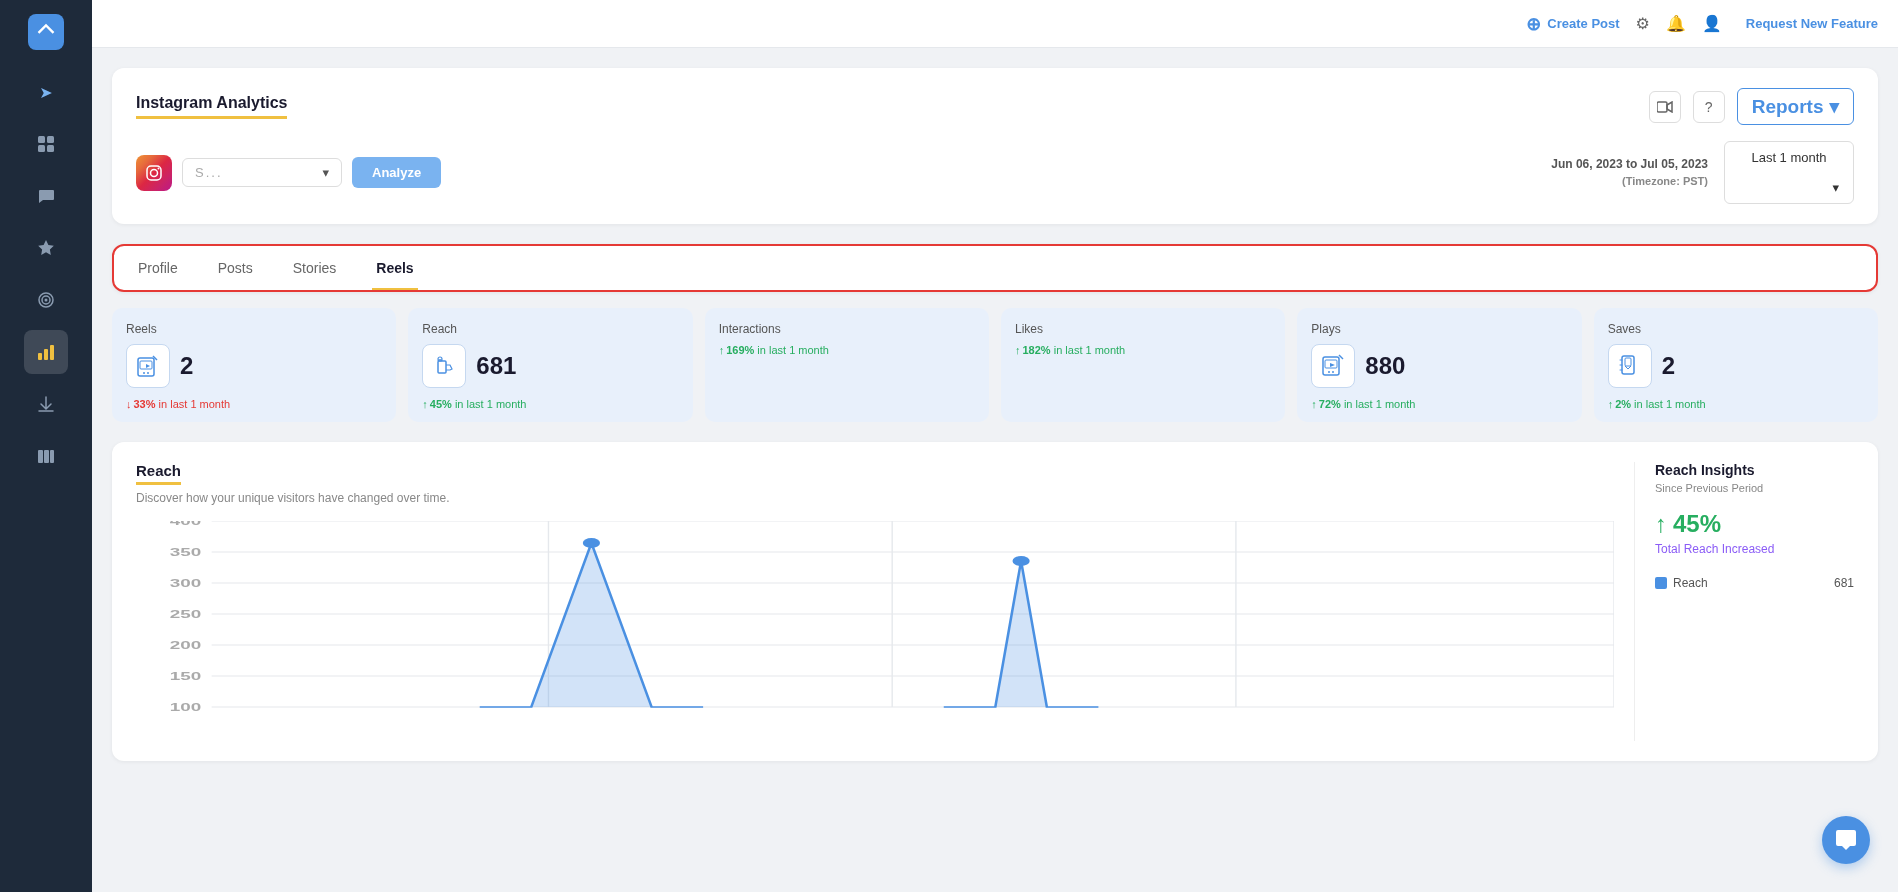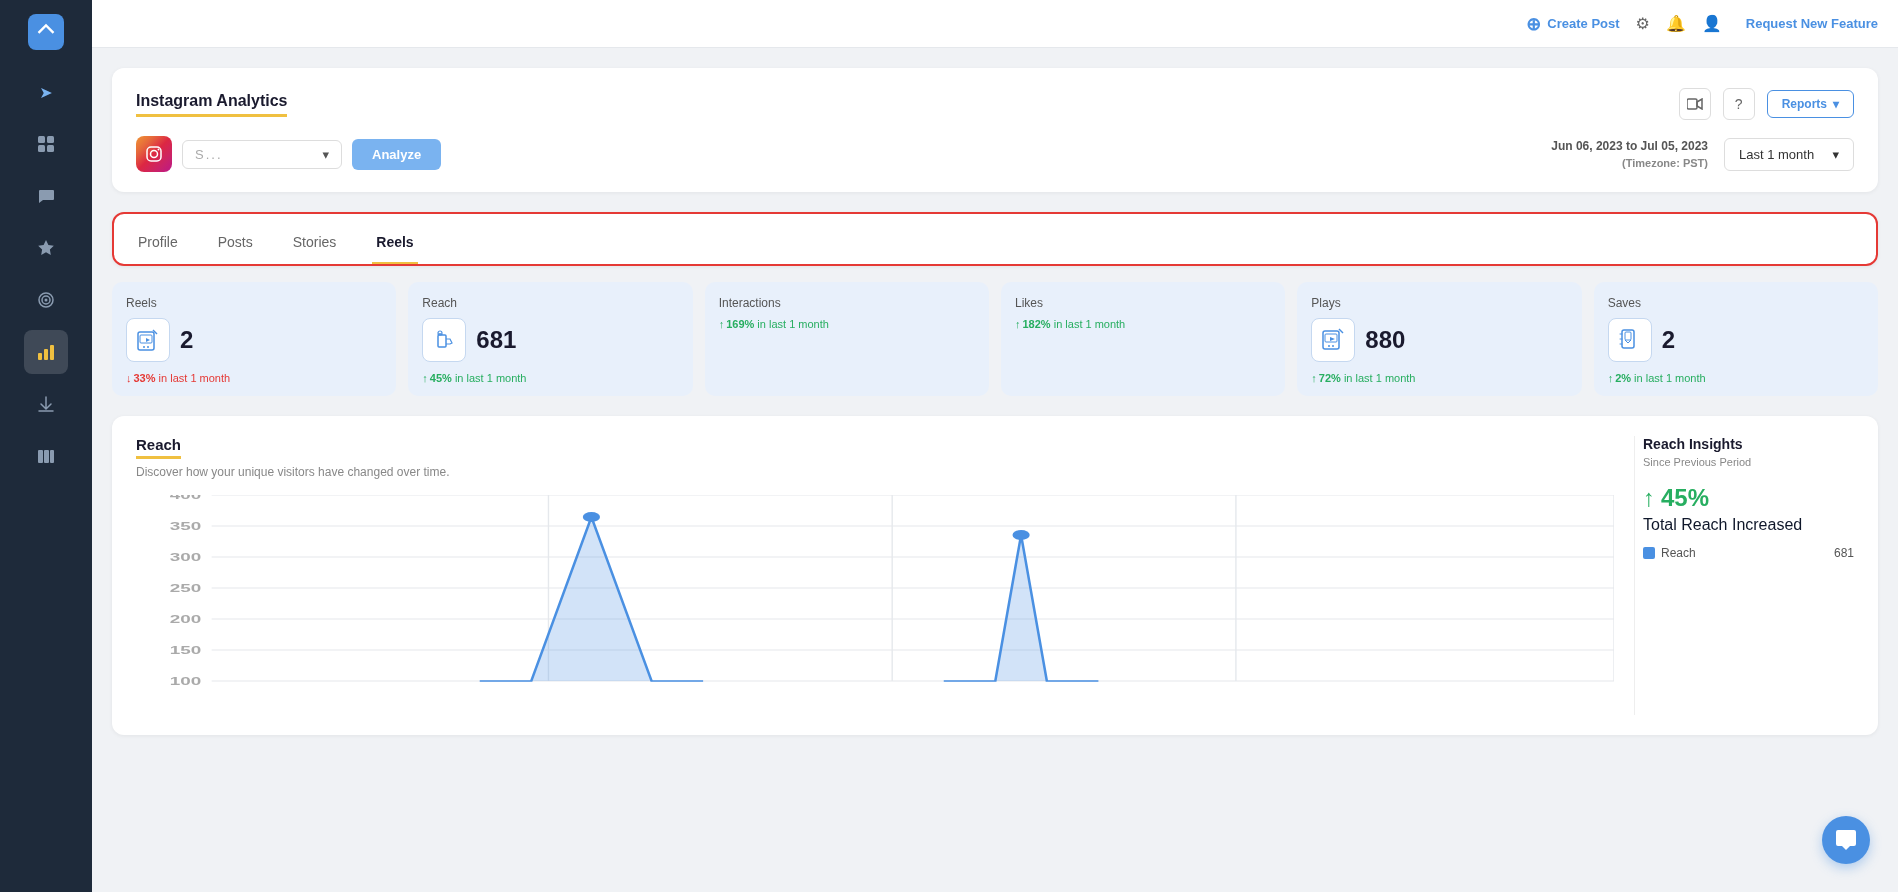"Reports" .reports-btn { font-size: 12px -> 19px }
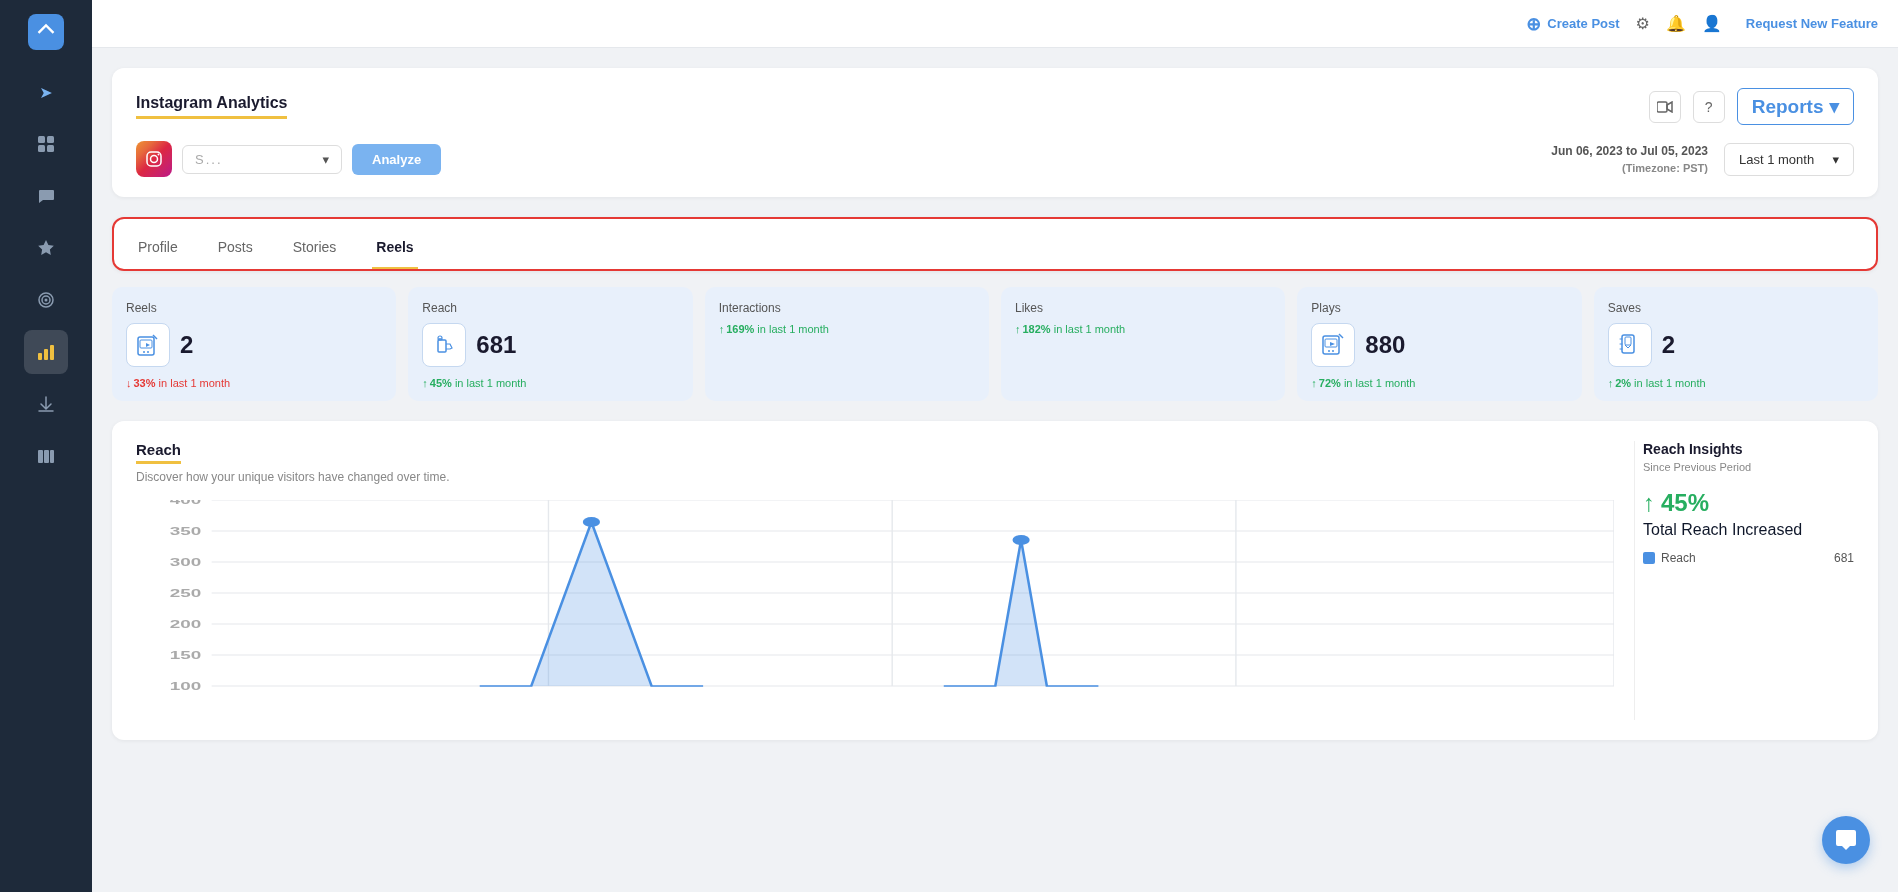"Last 1 month" .period-dropdown { flex-direction: none -> column }
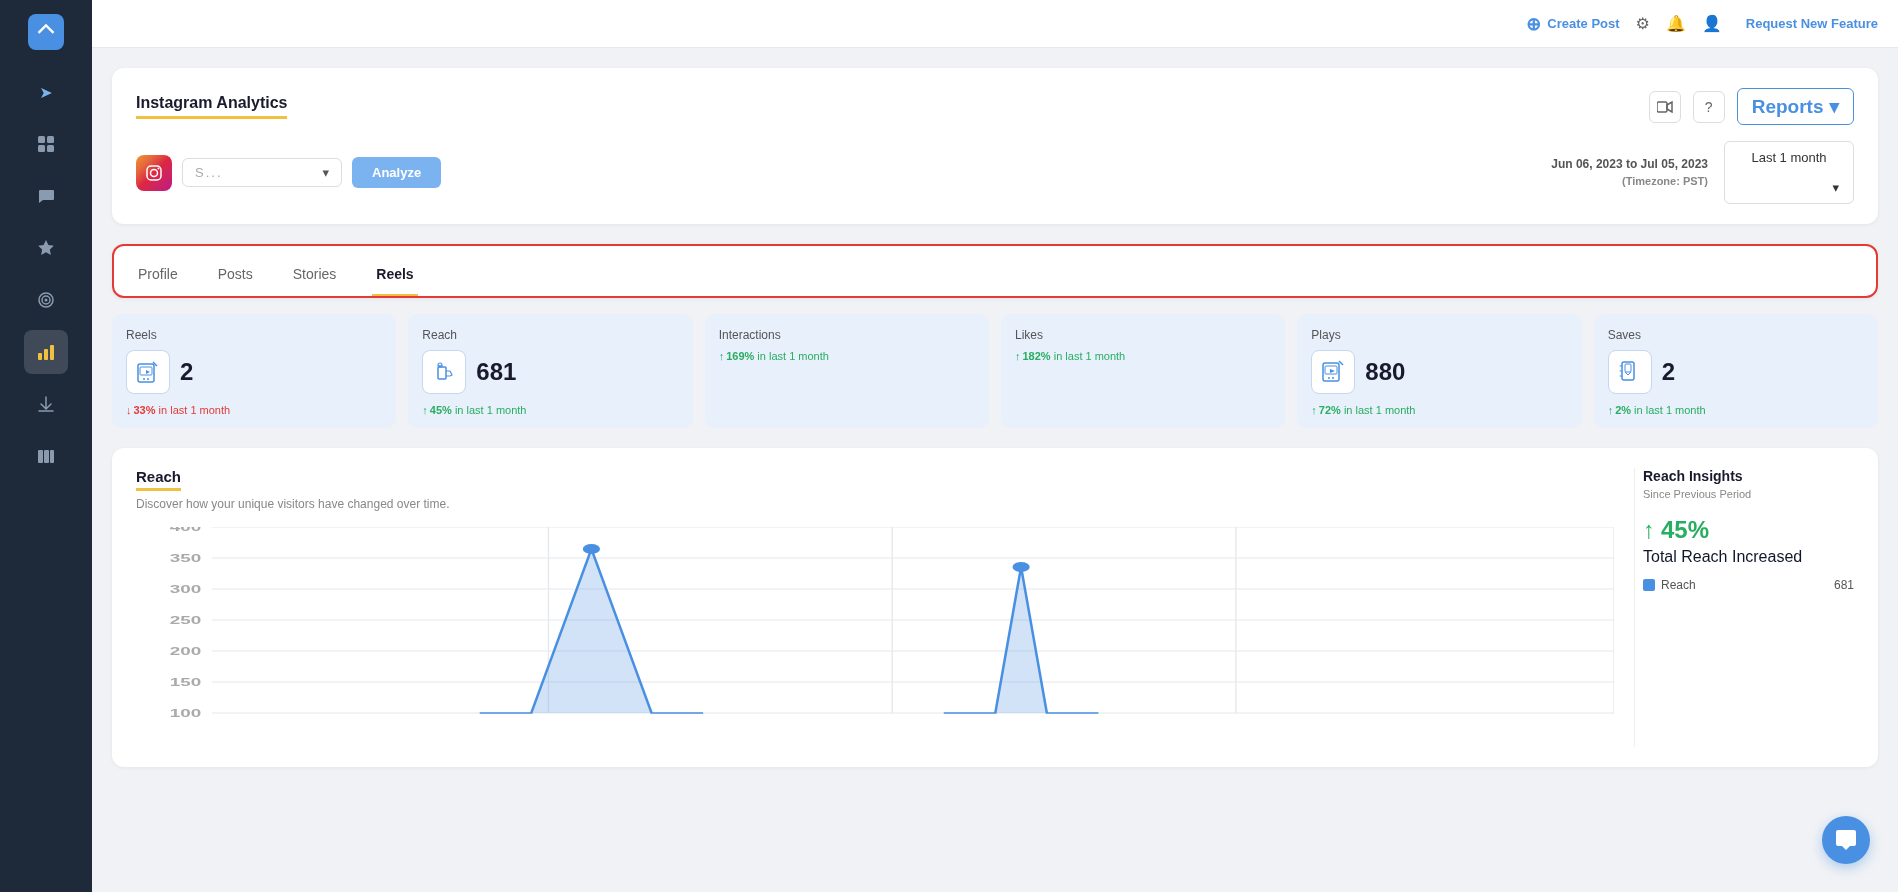"Profile" .tabs-section { padding: 10px 20px 0 -> 4px 20px 0 }
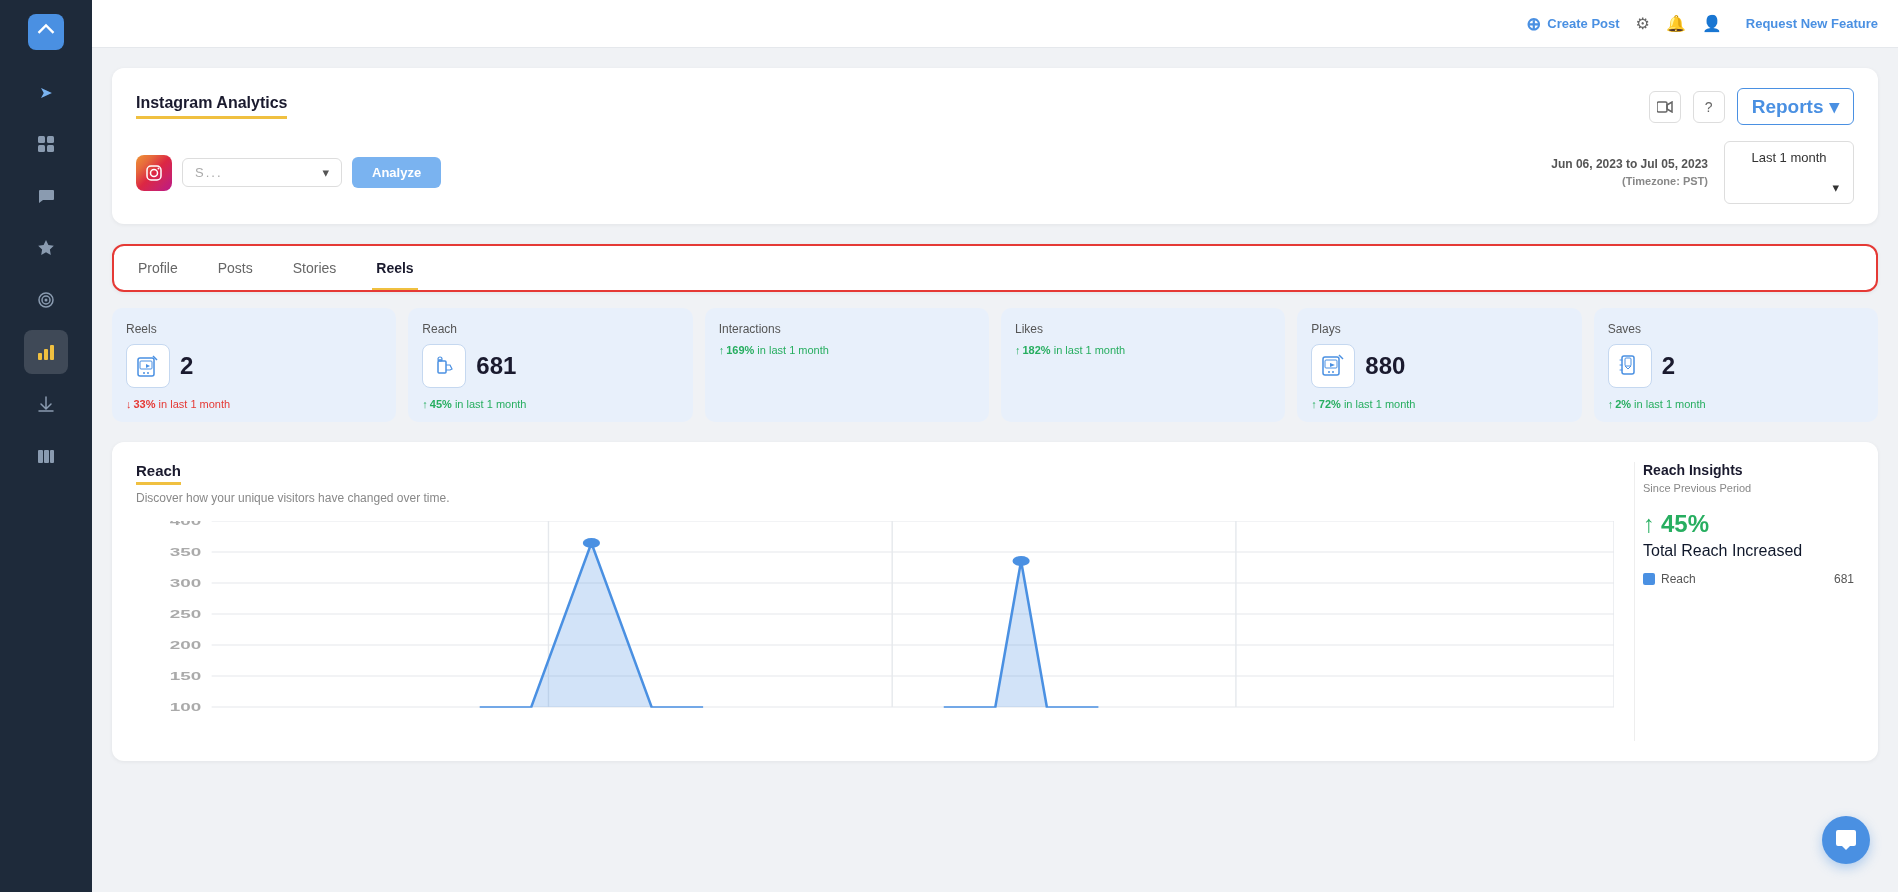"Reach Insights" .chart-insights { padding-left: 8px -> 20px }
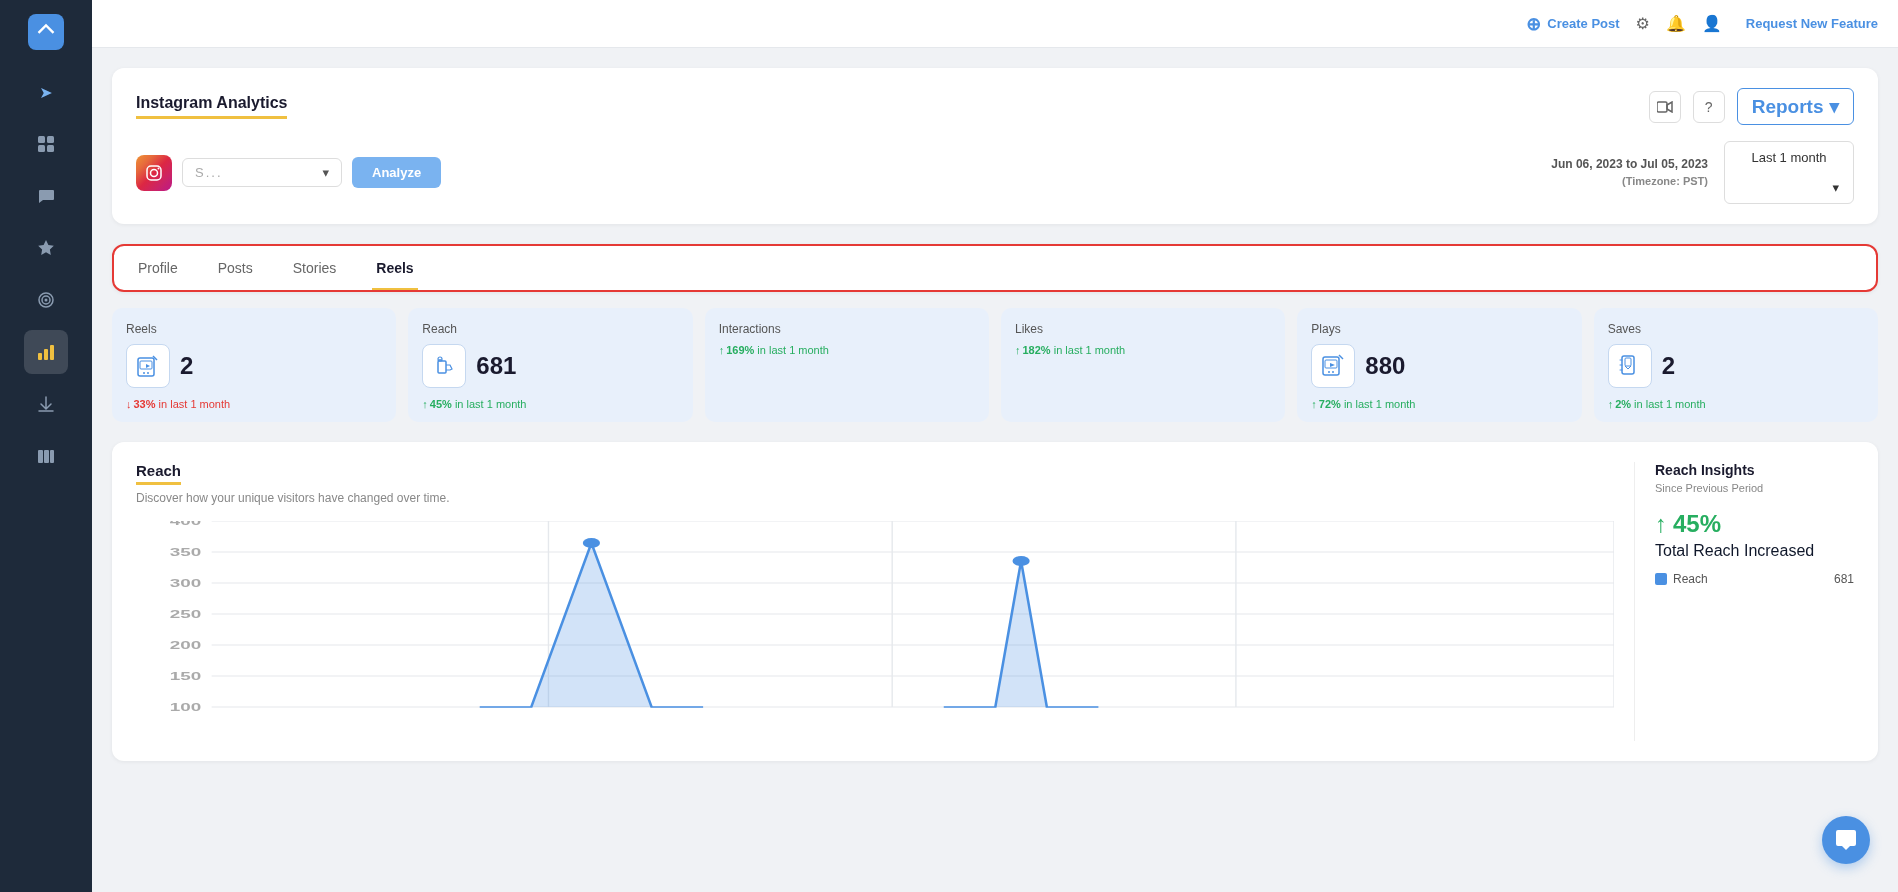"Total Reach Increased" .insights-desc { color: #0f172a -> #8b5cf6; font-size: 16px -> 12px; margin-bottom: 12px -> 20px }
